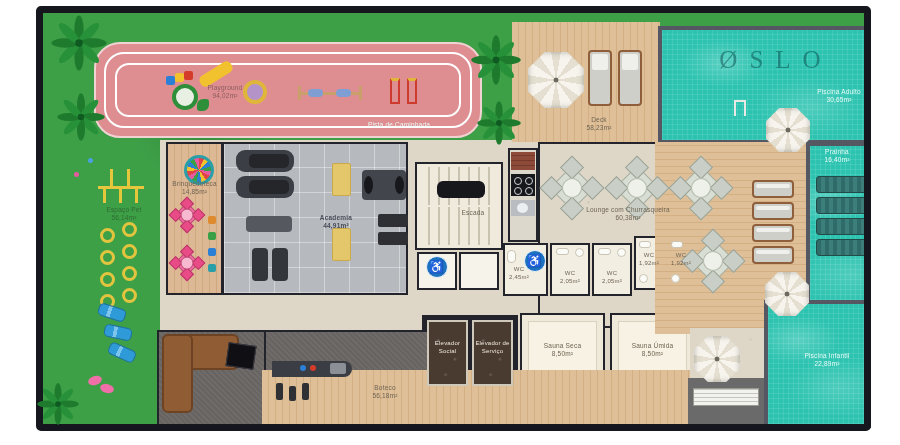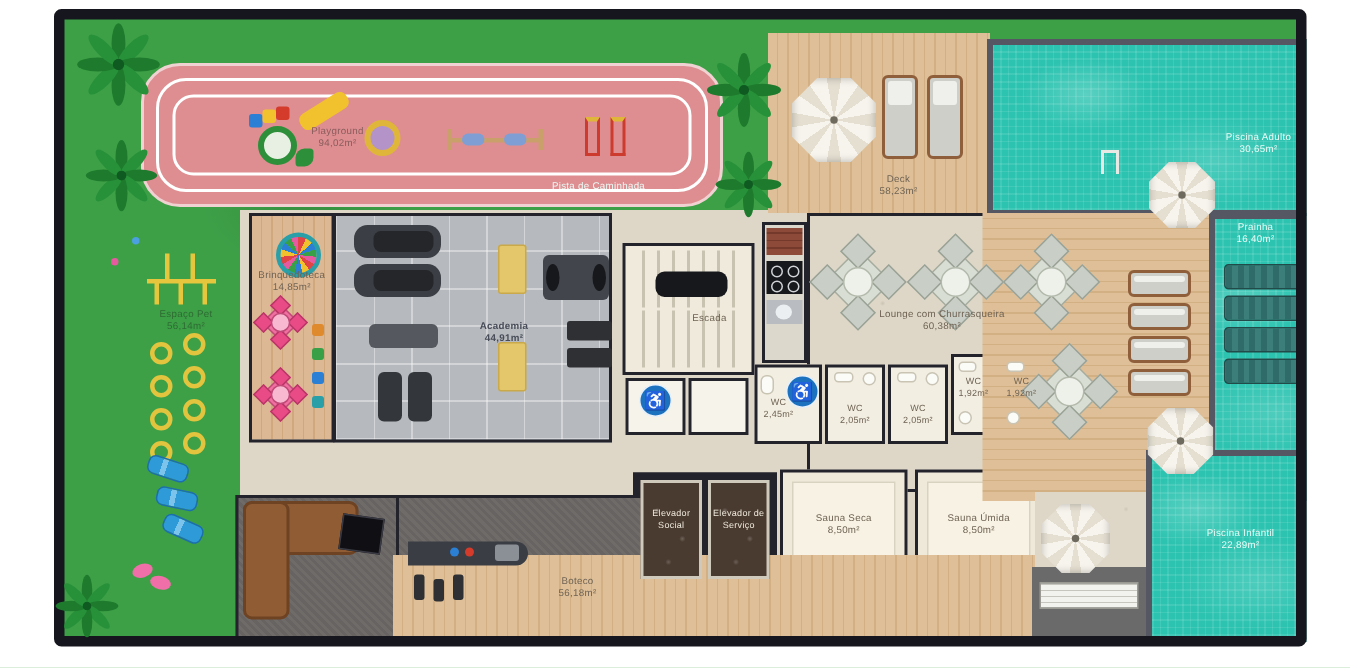"ØSLO" div.logo { html: none -> <div>ØSLO</div> }
